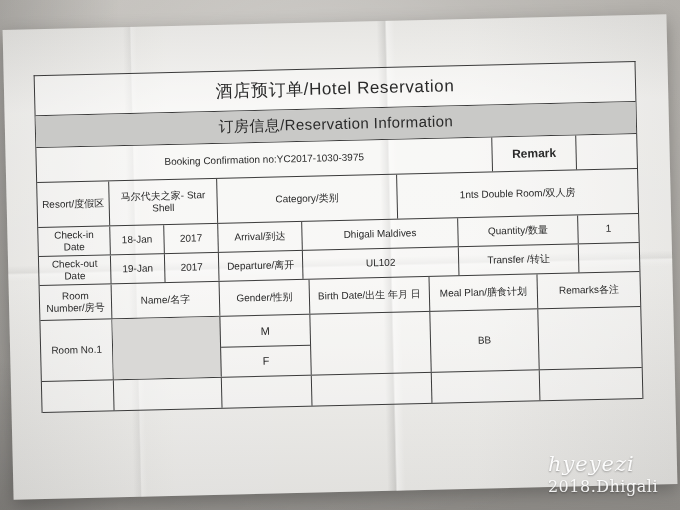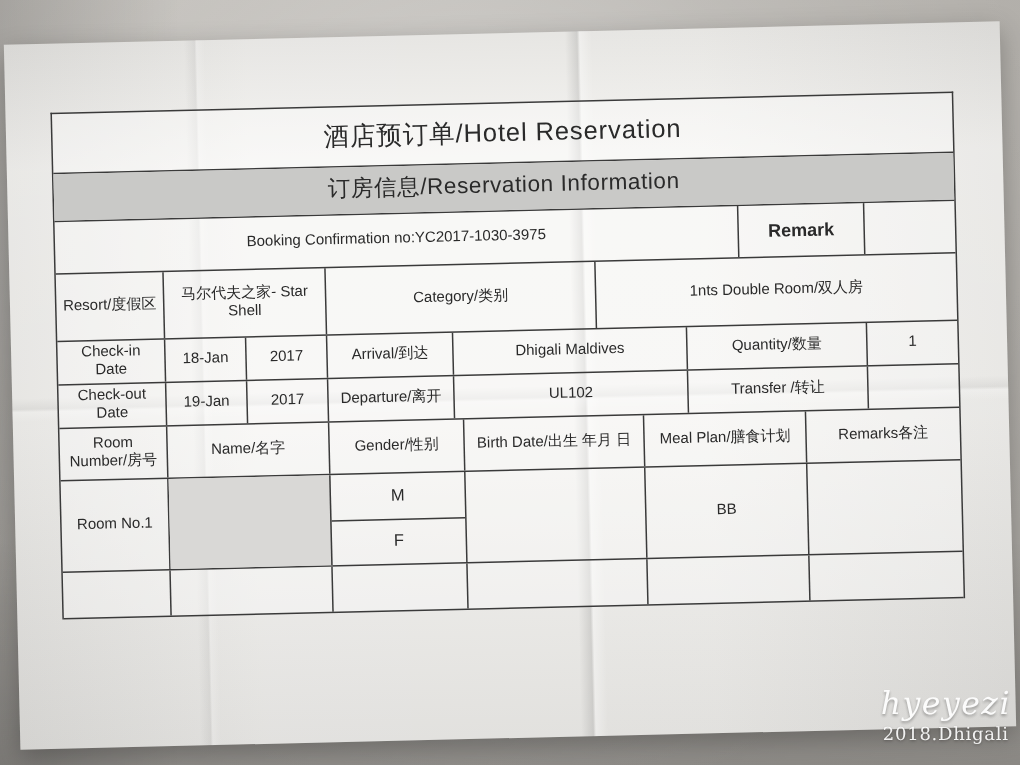"hyeyezi" #signature { right: 6px -> 22px; text-align: center -> left }
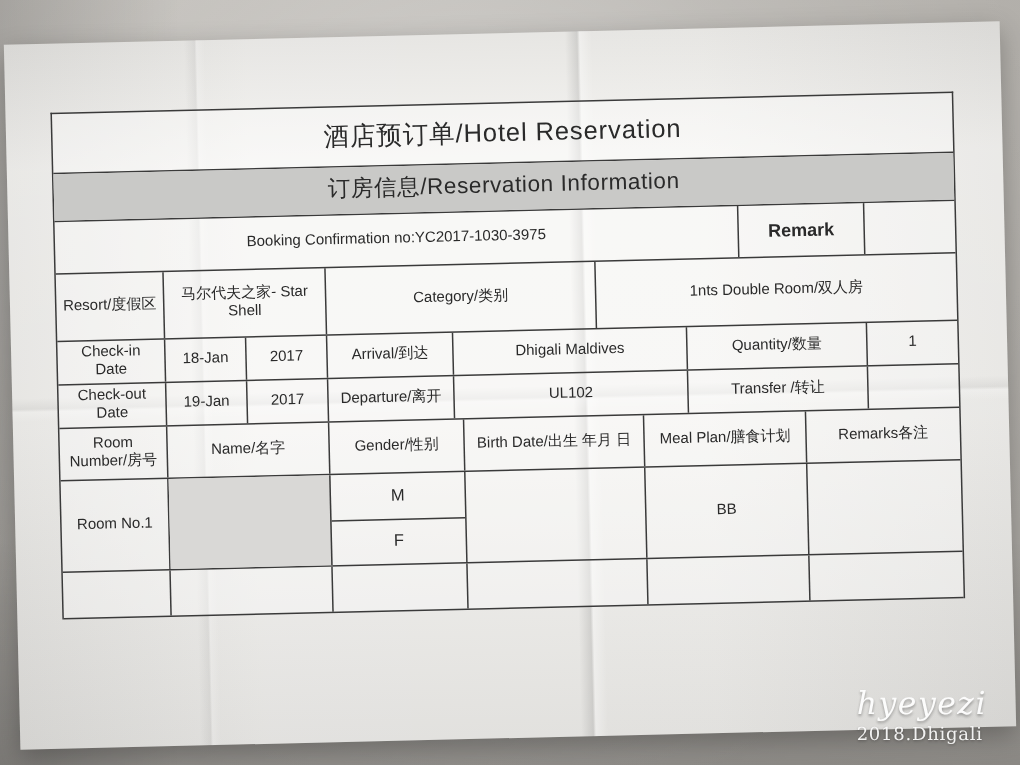"2018.Dhigali" #signature .sig-sub { font-size: 12px -> 16px }
